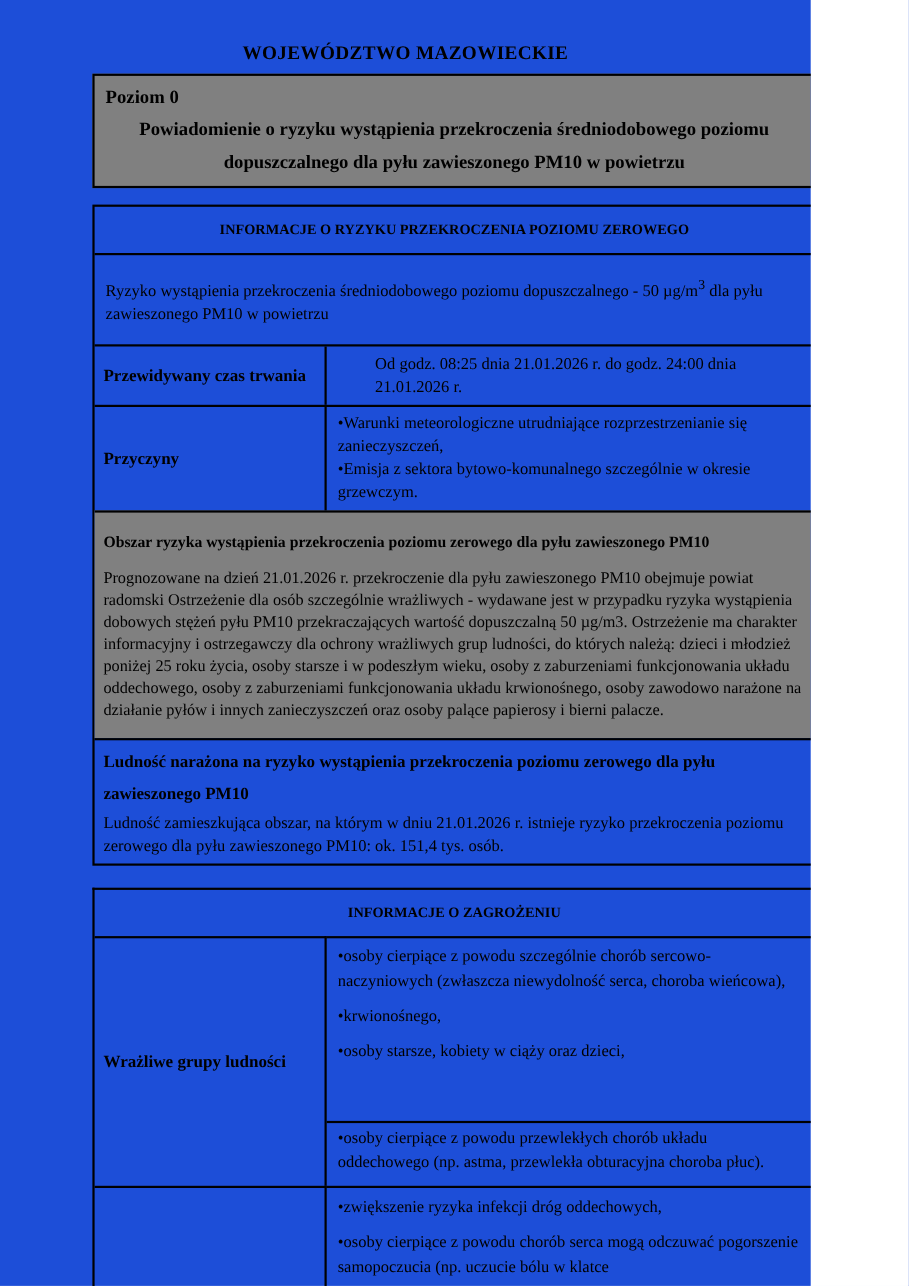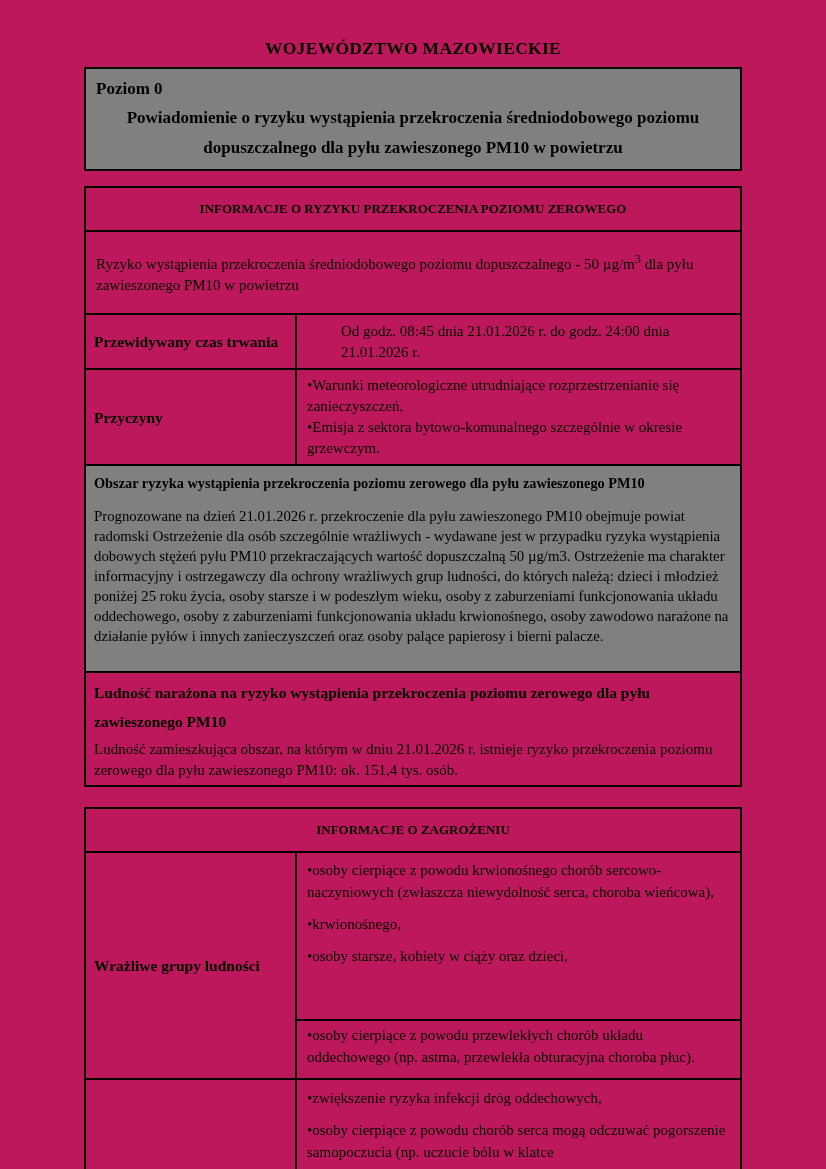"WOJEWÓDZTWO MAZOWIECKIE" .page { background: #be185d -> #1d4ed8; width: 826px -> 737px }
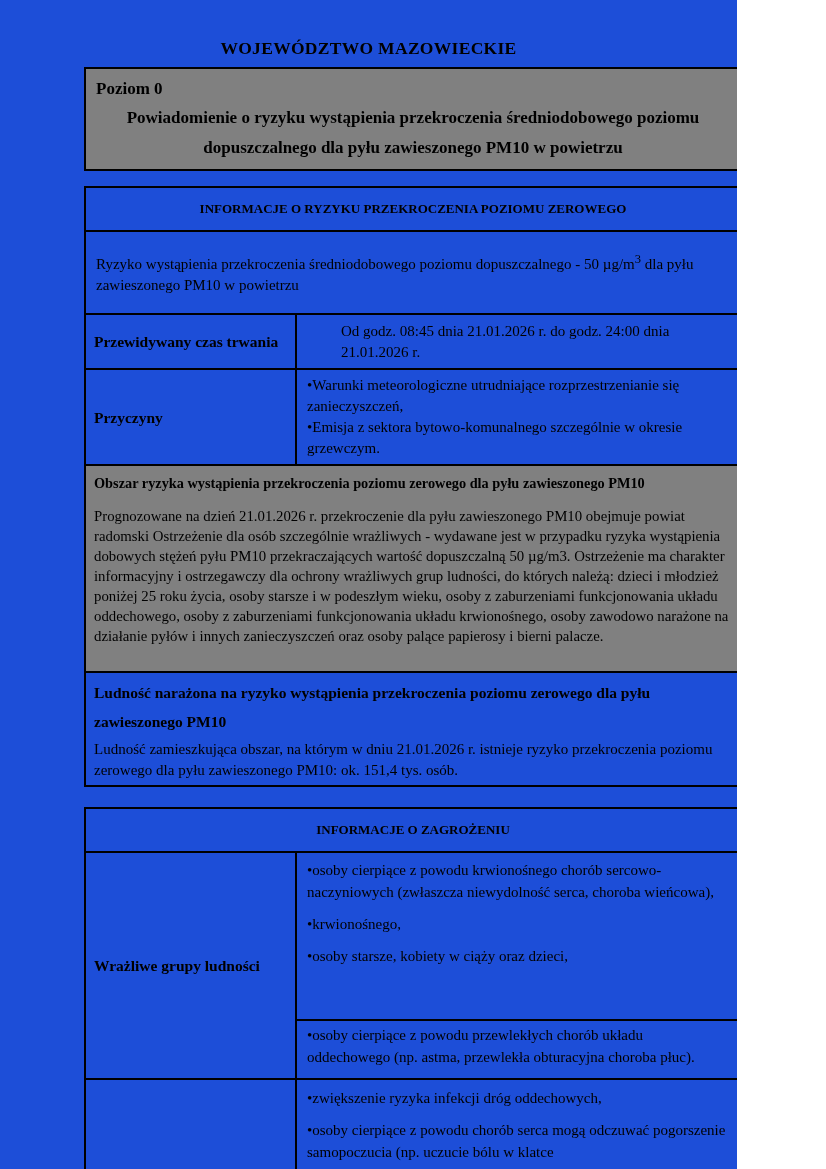"Od godz. 08:45 dnia 21.01.2026" div.tval { text: 08:45 -> 08:25 }
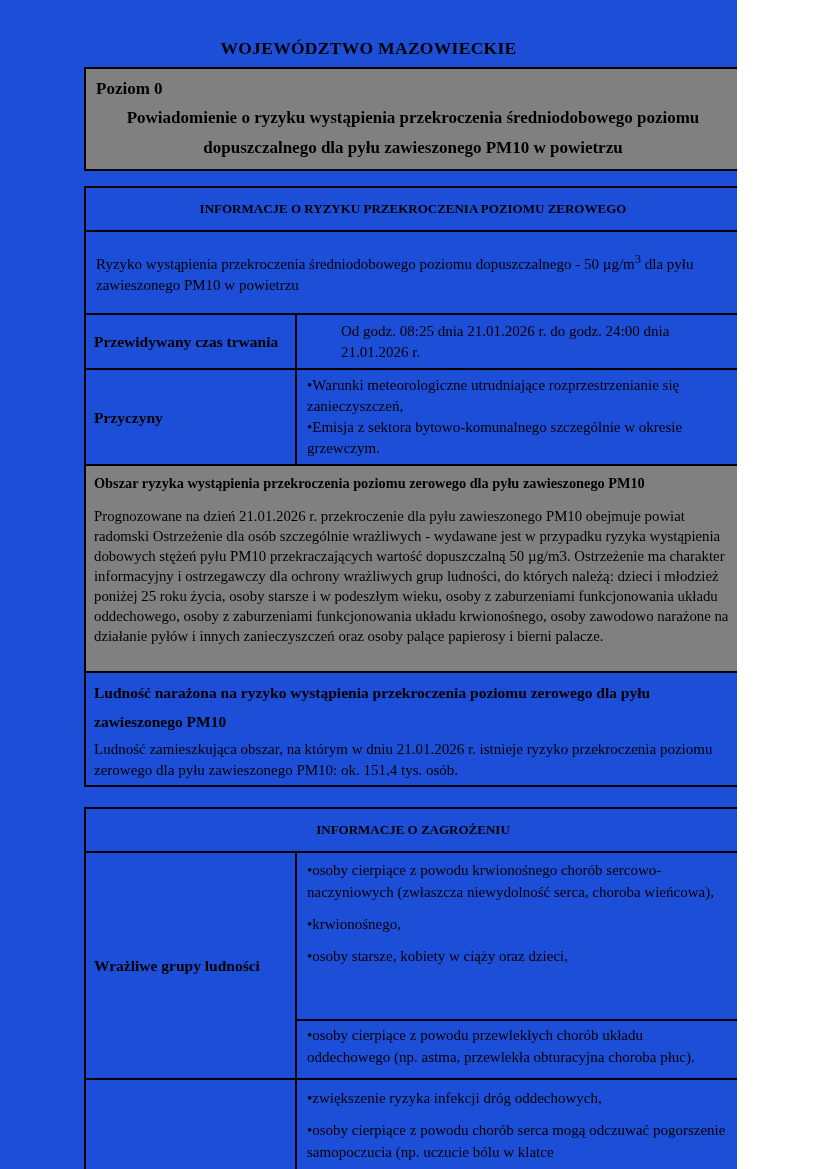"Obszar ryzyka wystąpienia przekroczenia" .area { padding: 7px 10px 6px 8px -> 17px 10px 6px 8px }
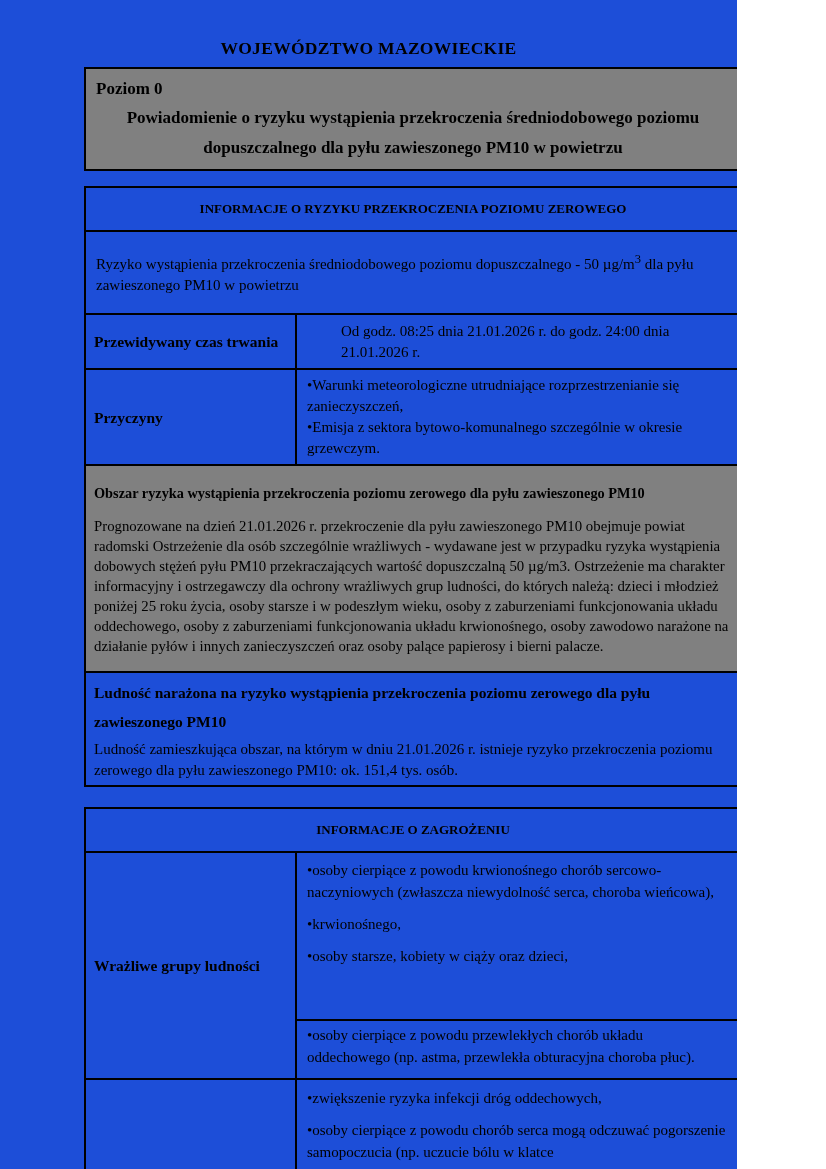"osoby cierpiące z powodu krwionośnego" p.bullet { text: krwionośnego -> szczególnie }
